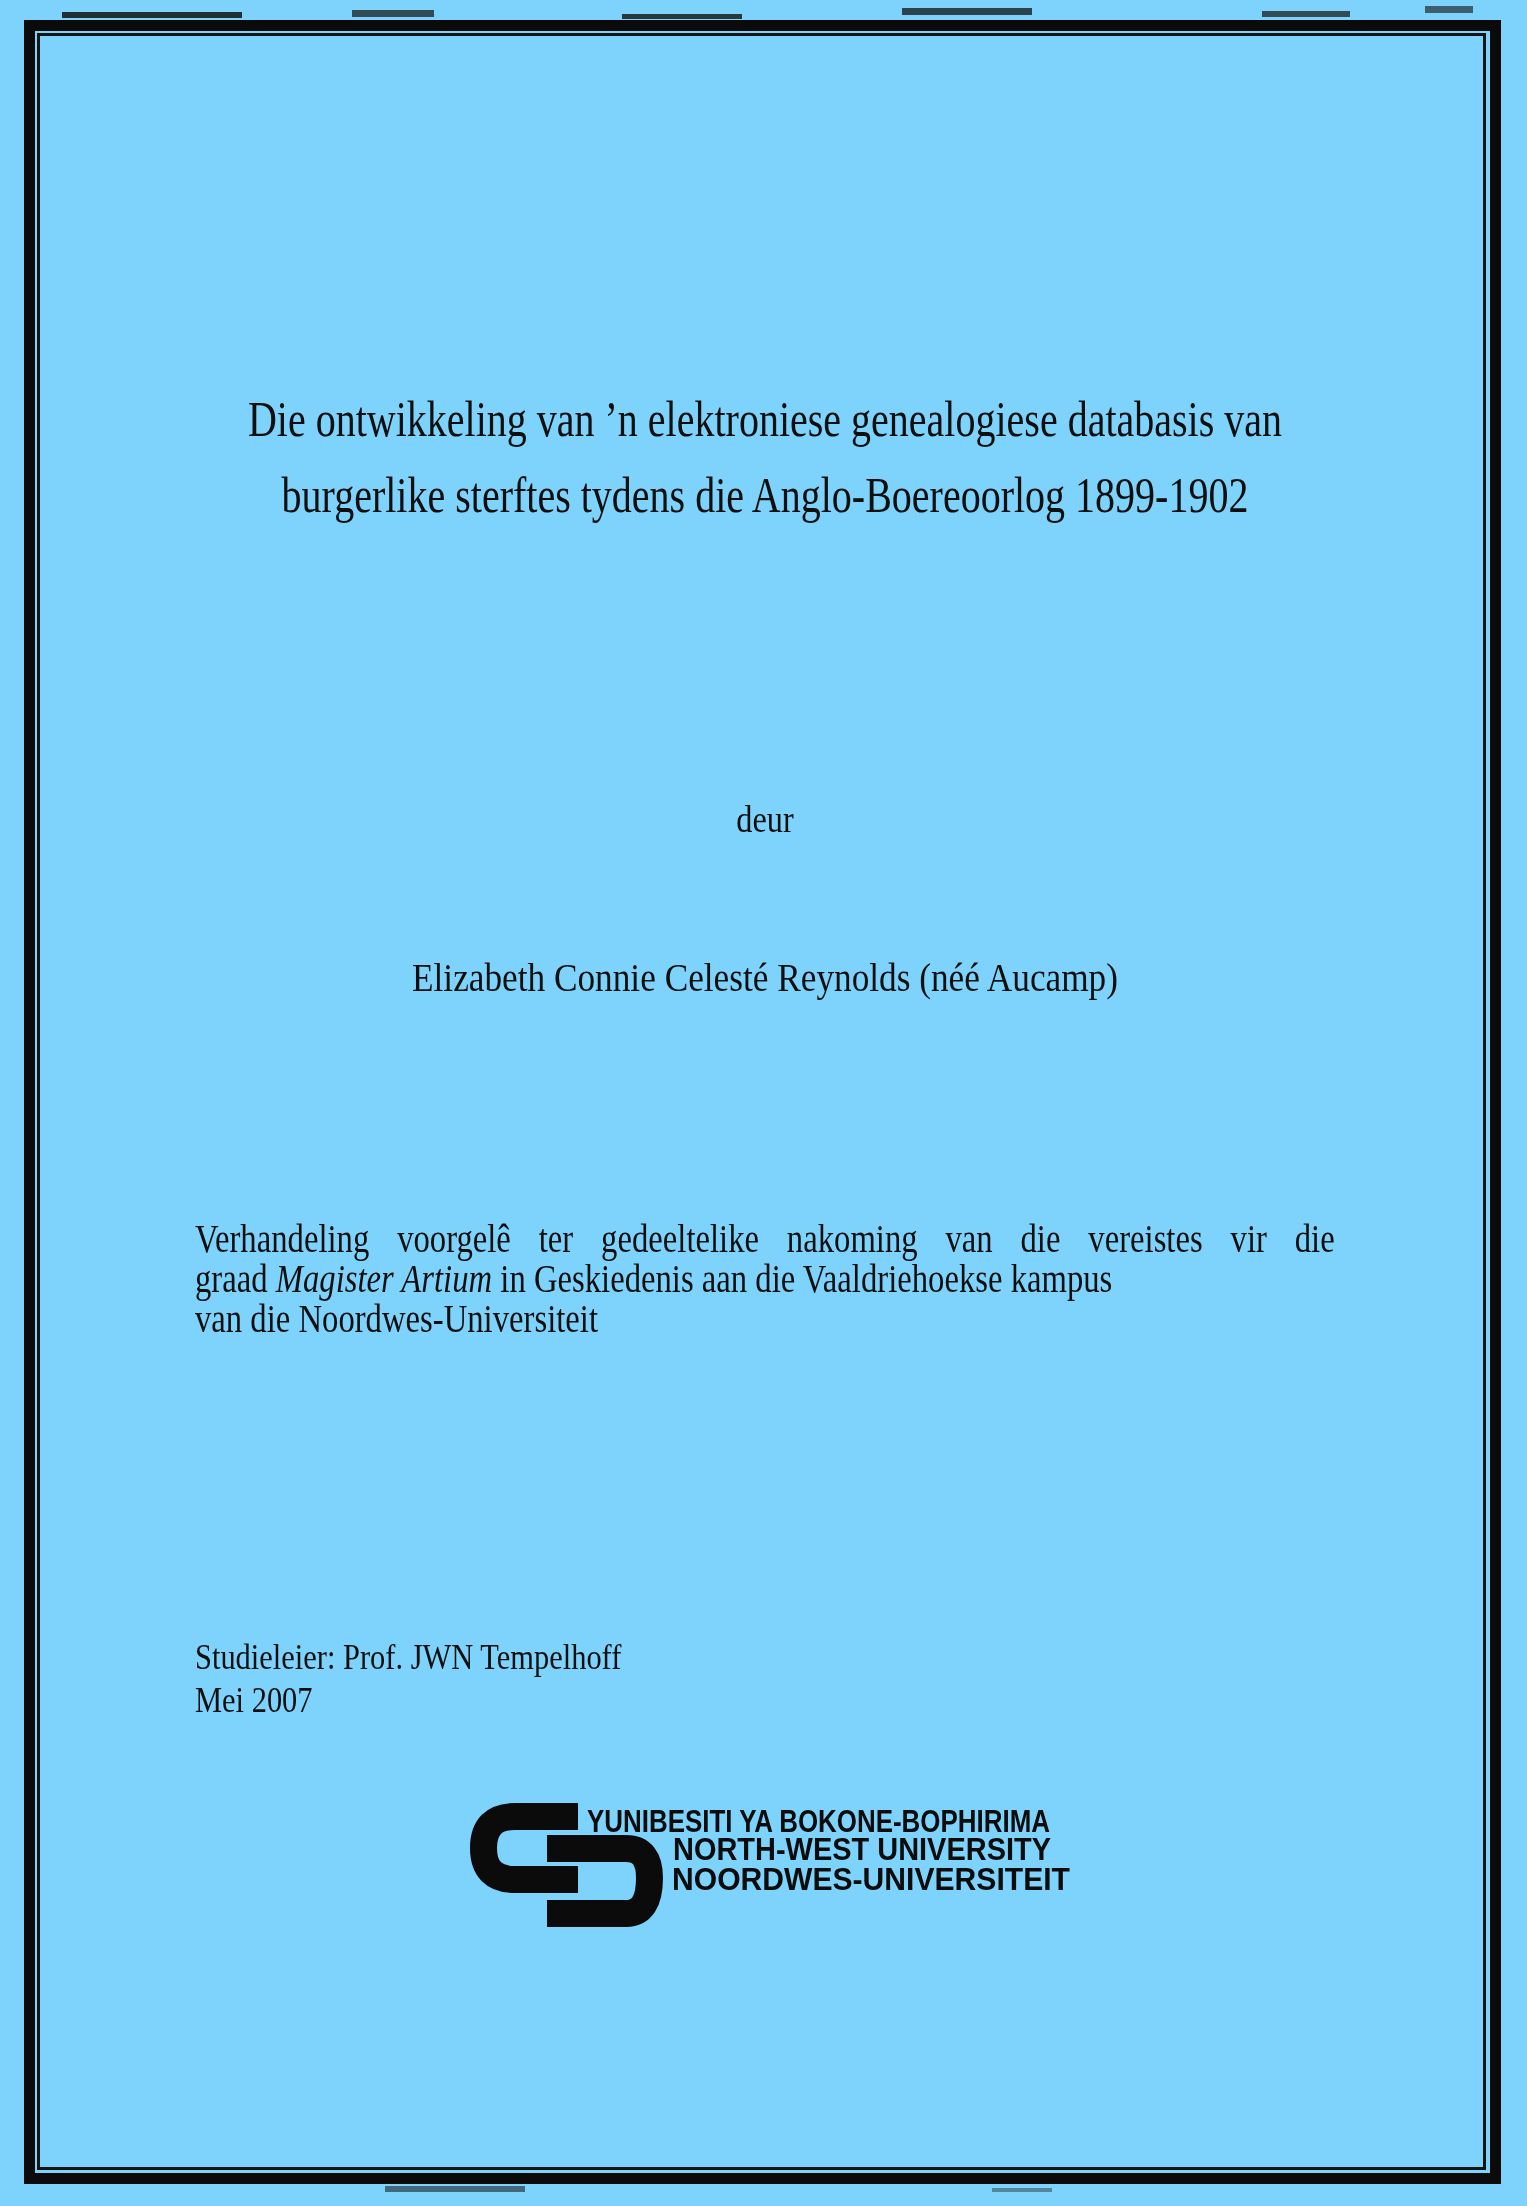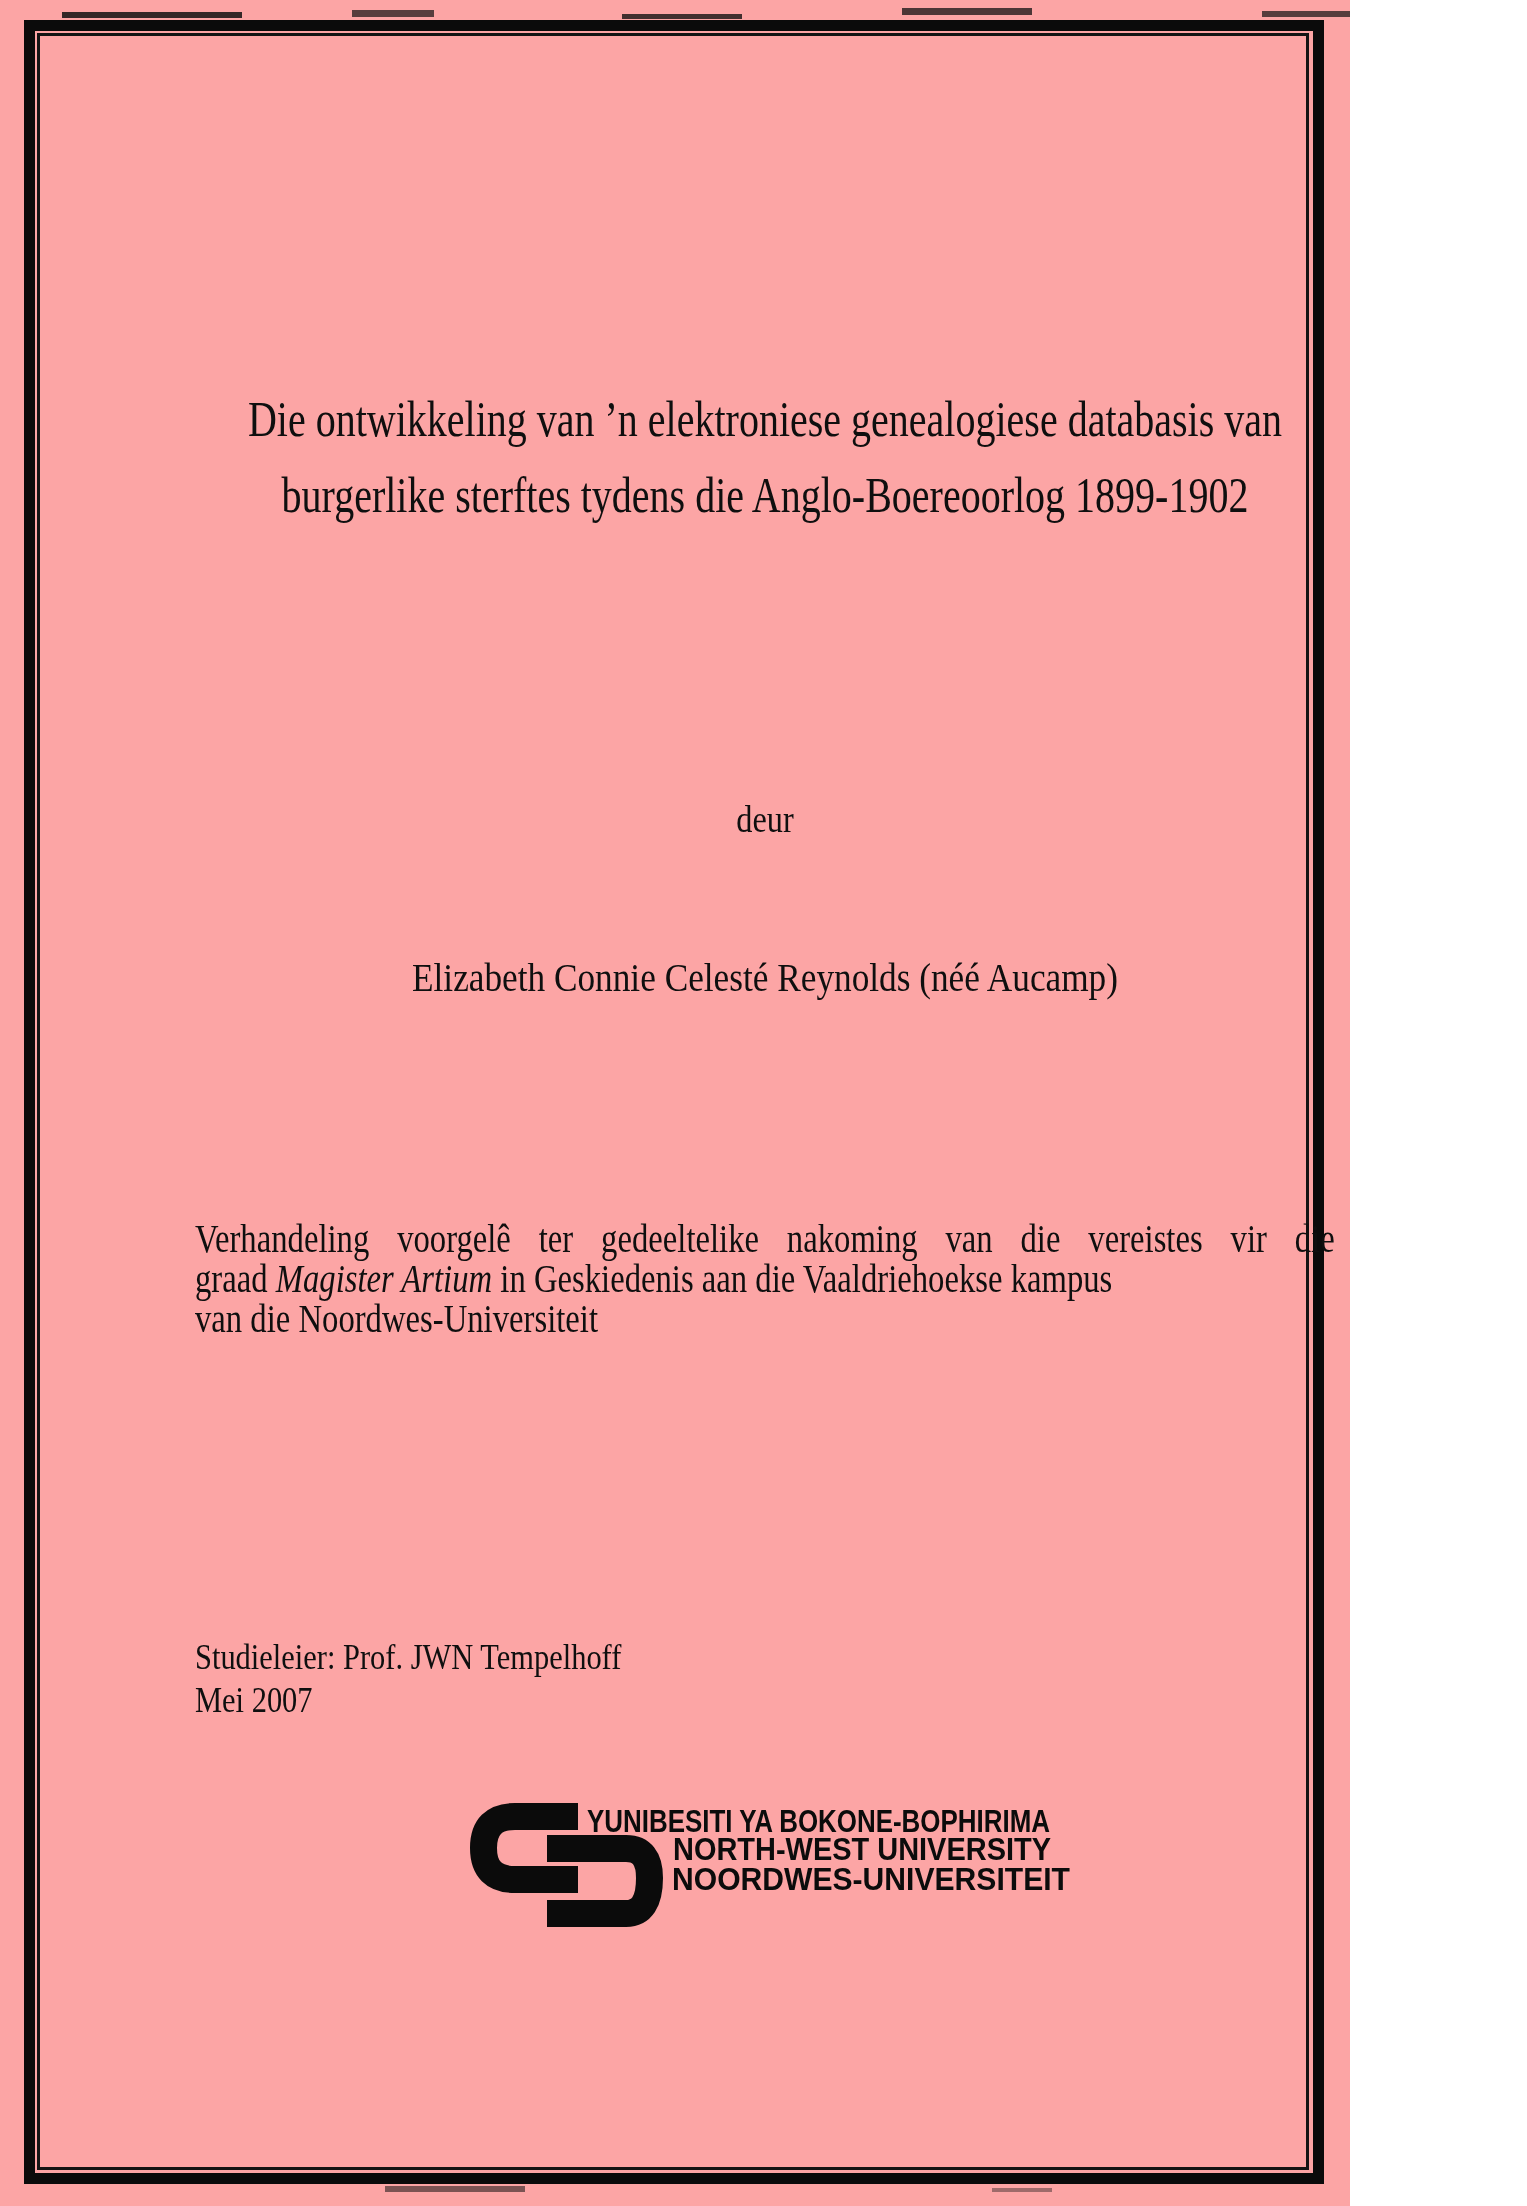"Die ontwikkeling van ’n elektroniese" .page { background: #fca5a5 -> #7dd3fc; width: 1350px -> 1527px }
